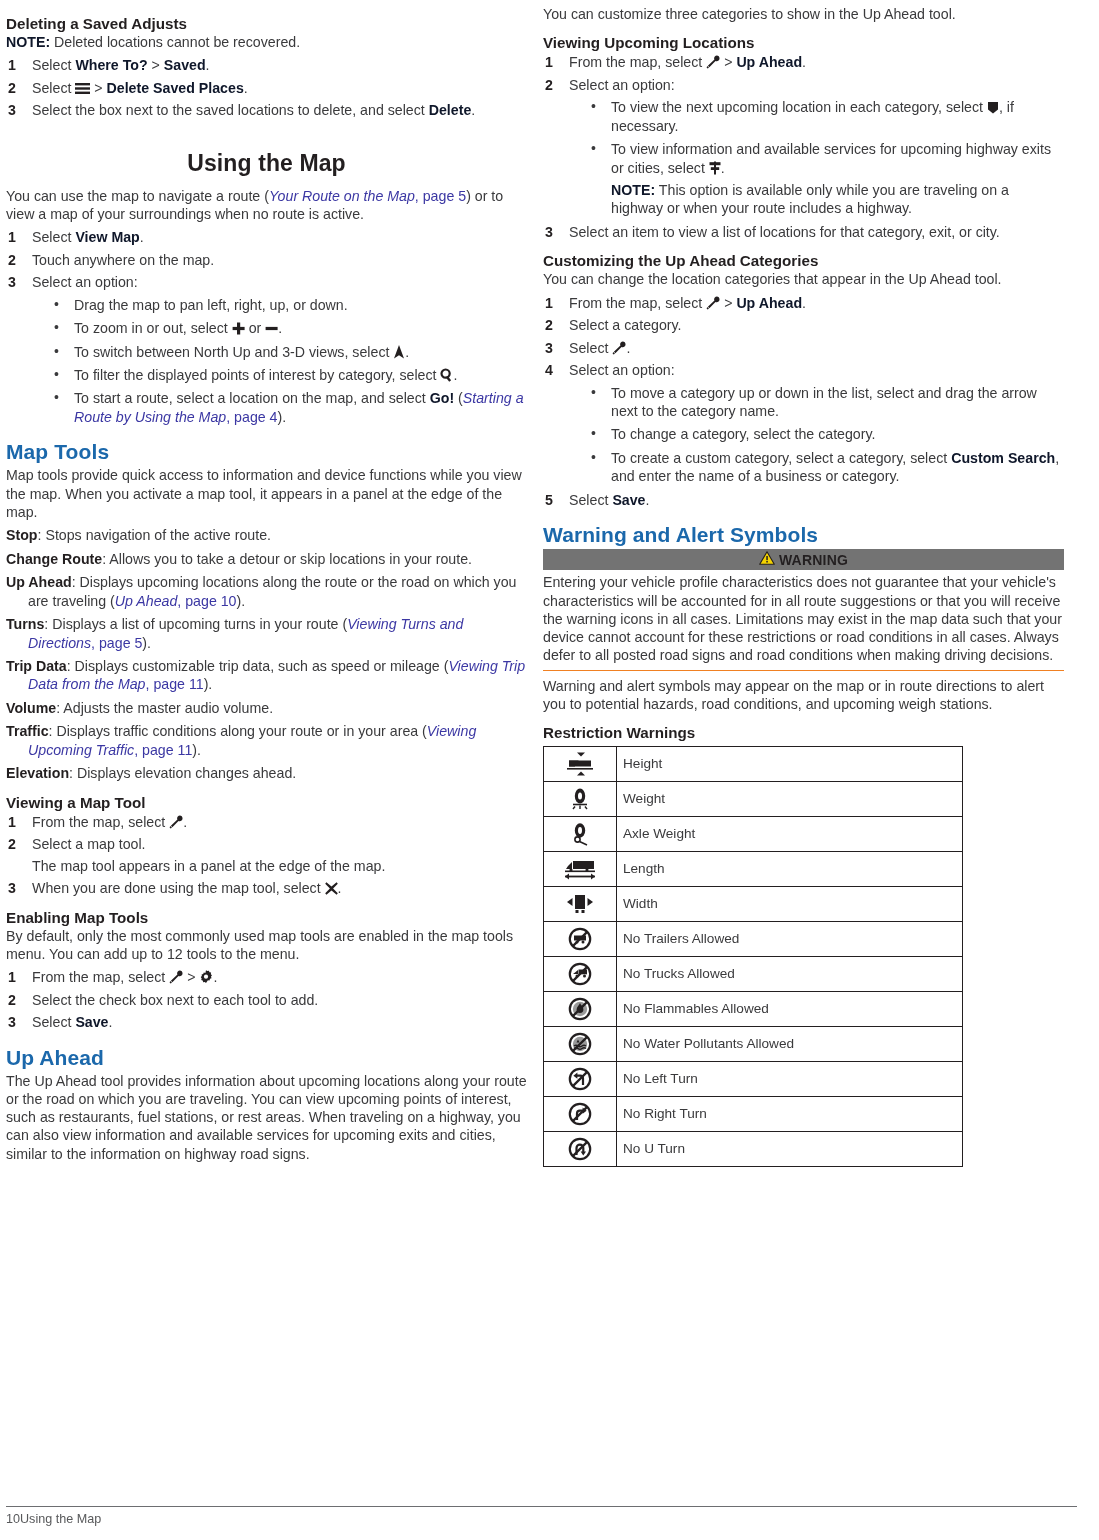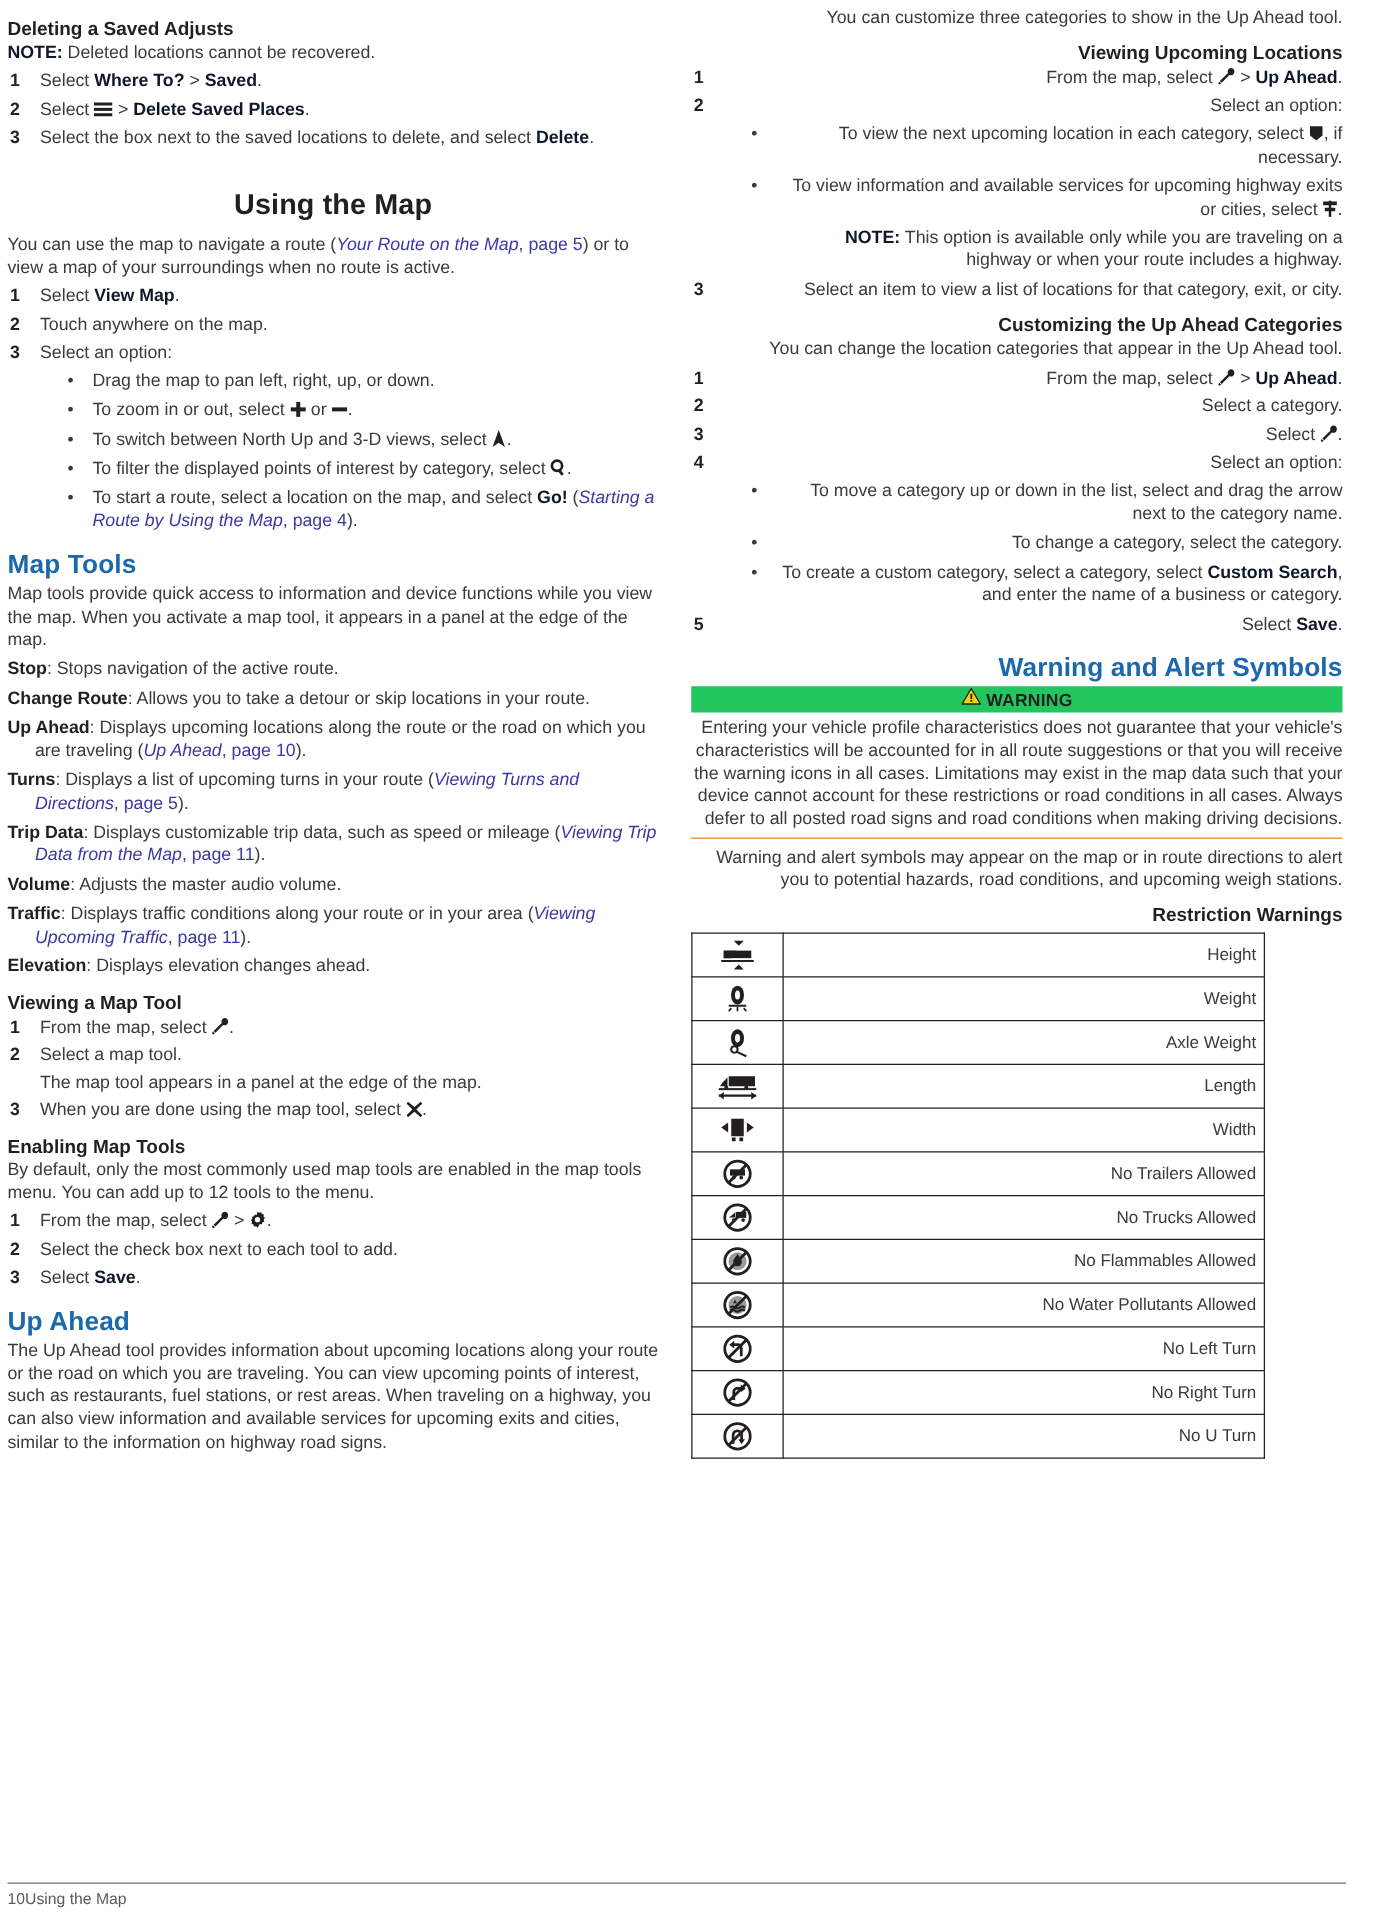"You can customize three categories" .col.right { margin-left: 12px -> 2px; text-align: right -> none }
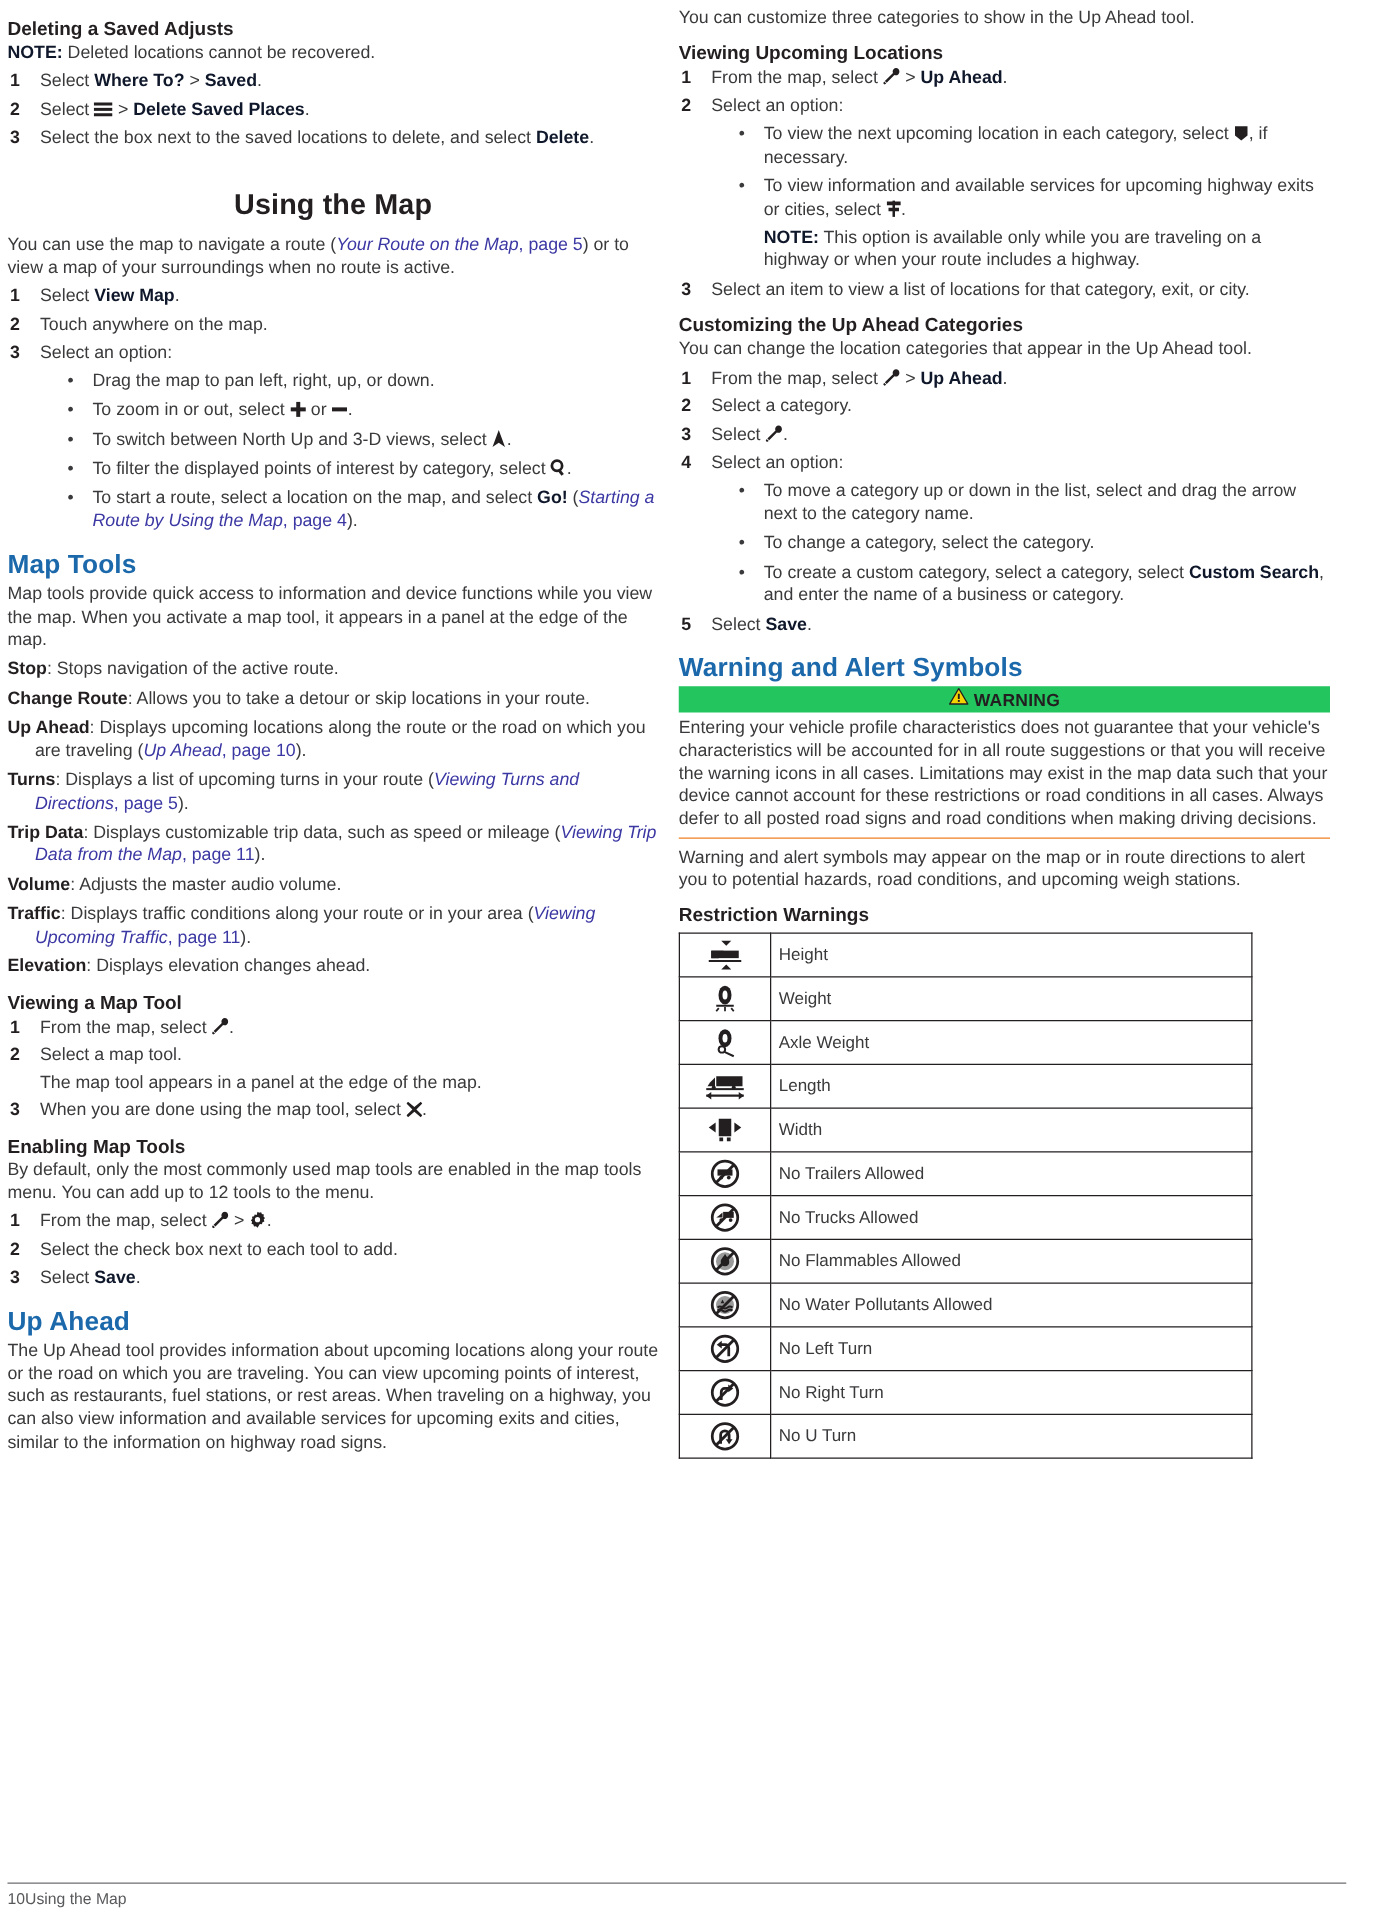"WARNING" .warn-bar { background: #22c55e -> #737373 }
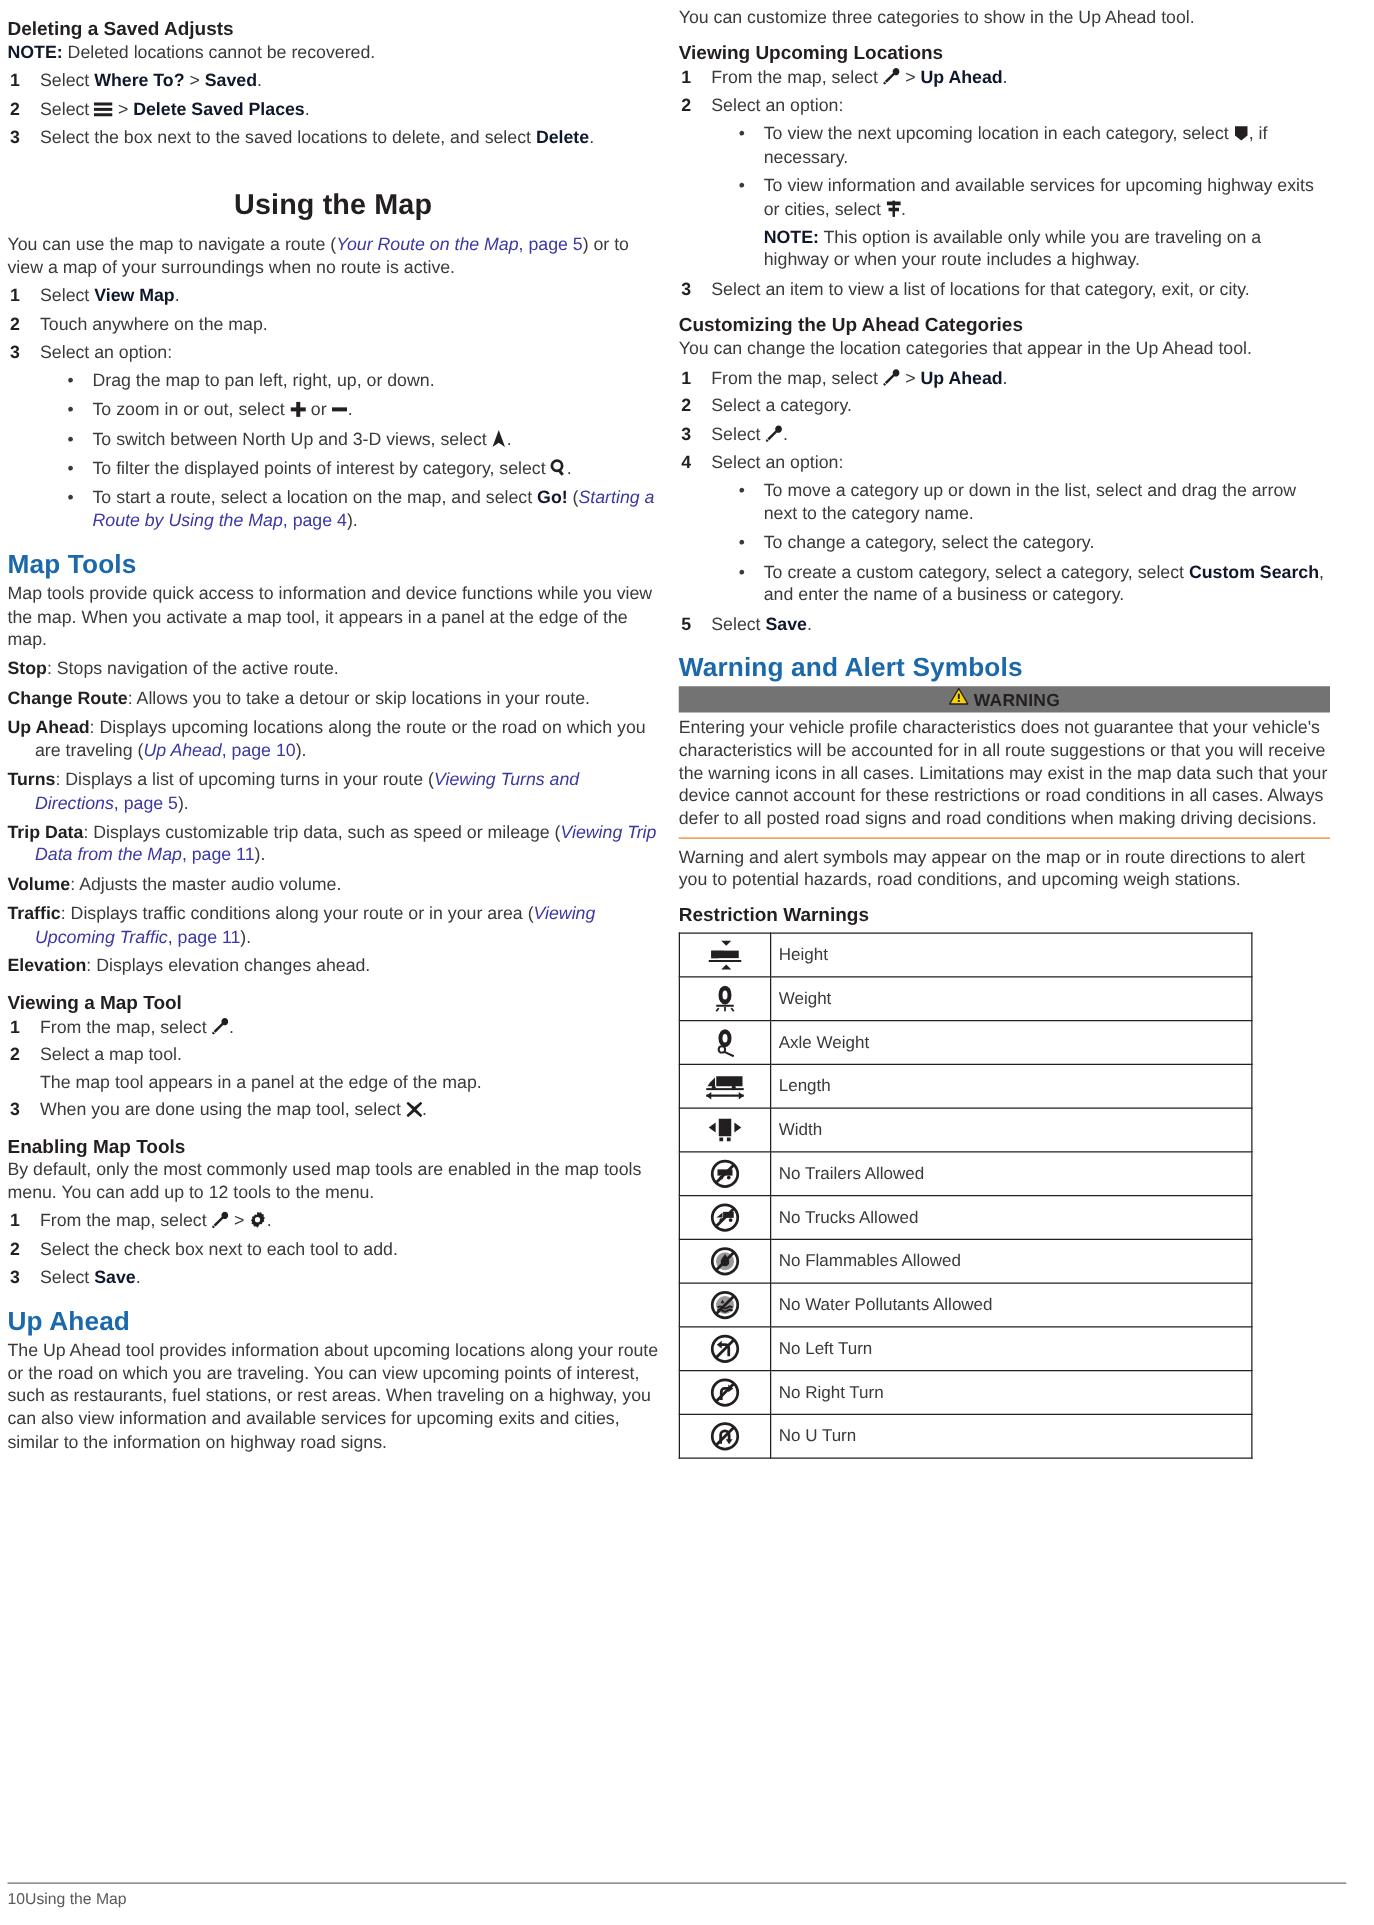"Height" table.symtab { width: 459px -> 420px }
